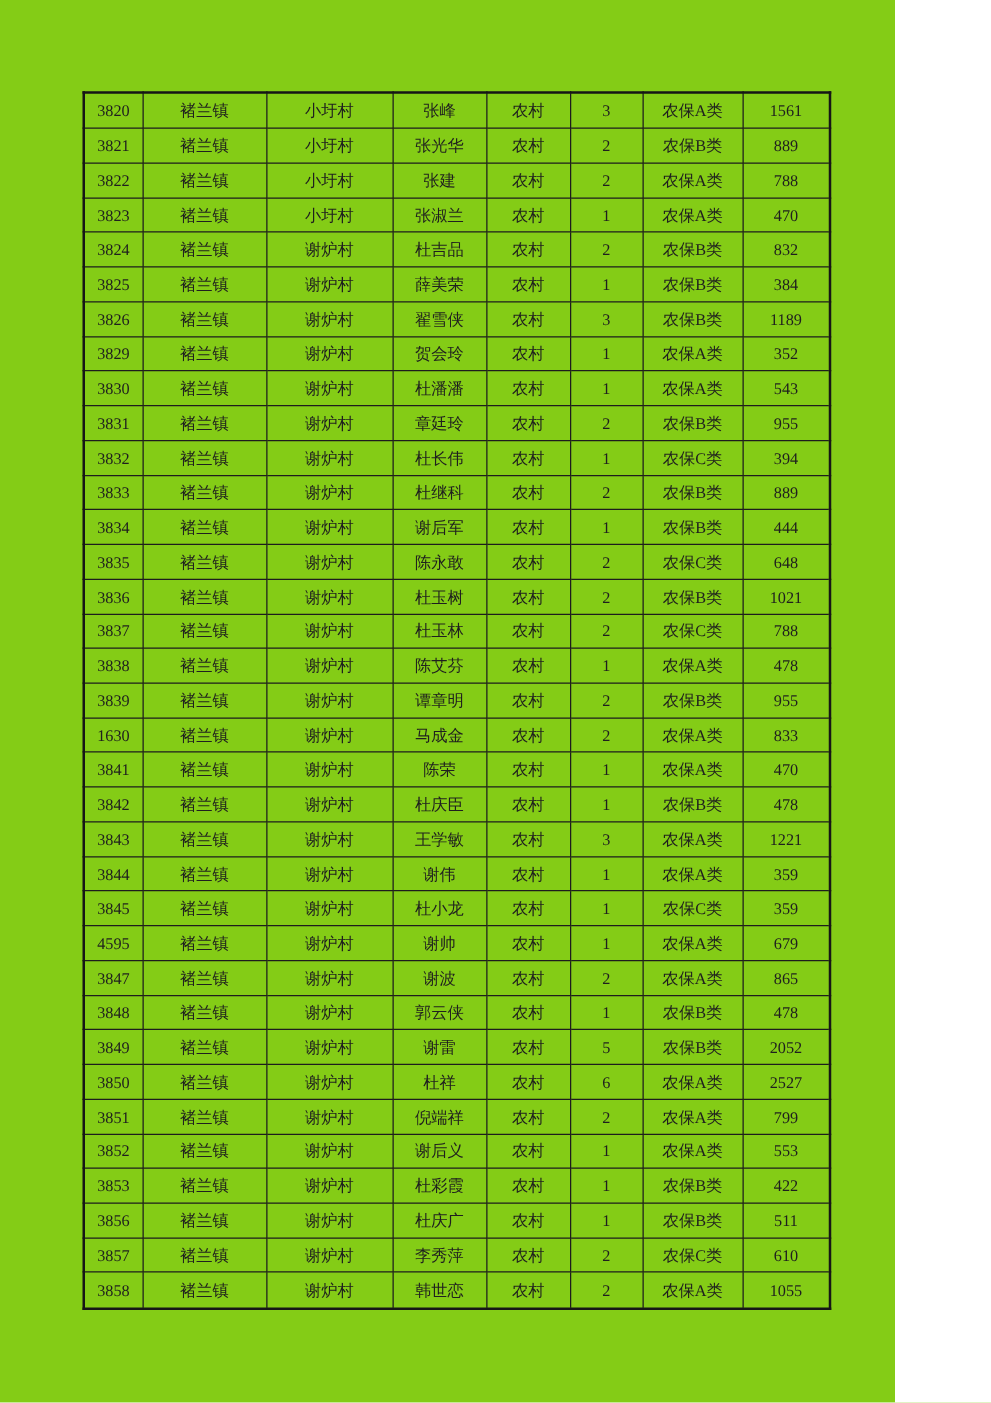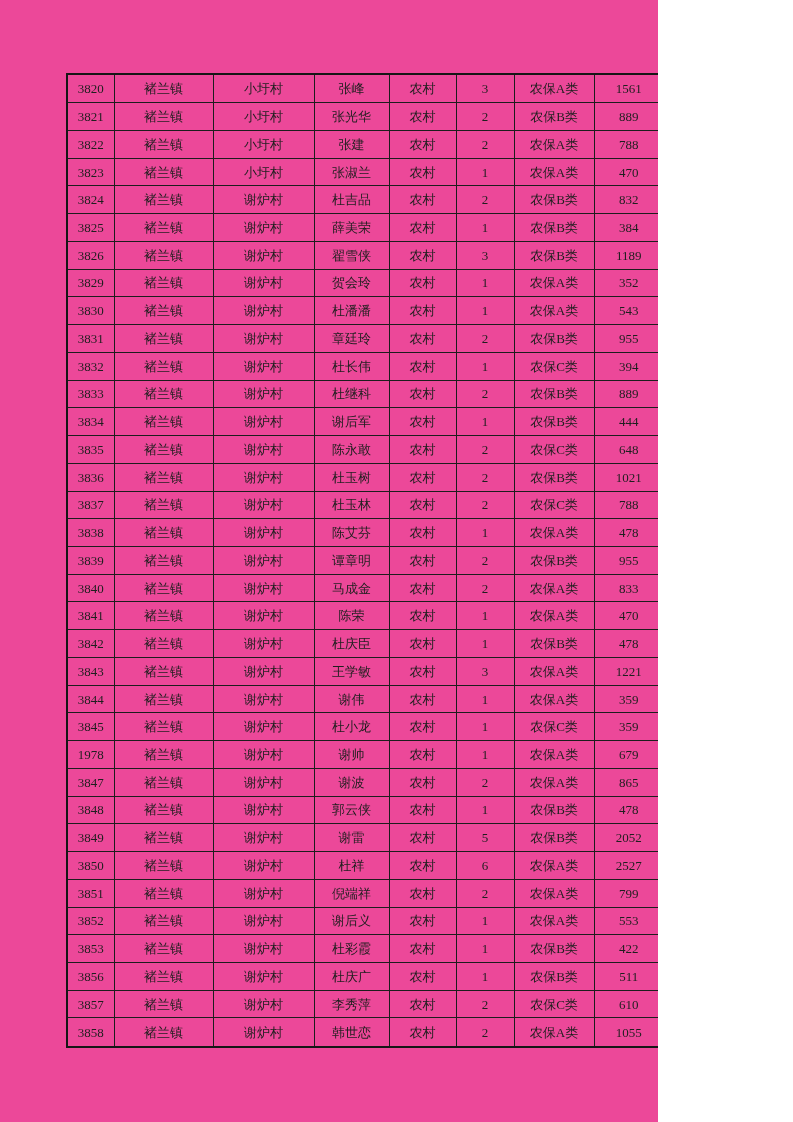"3820" .page { background: #ec4899 -> #84cc16; width: 658px -> 716px }
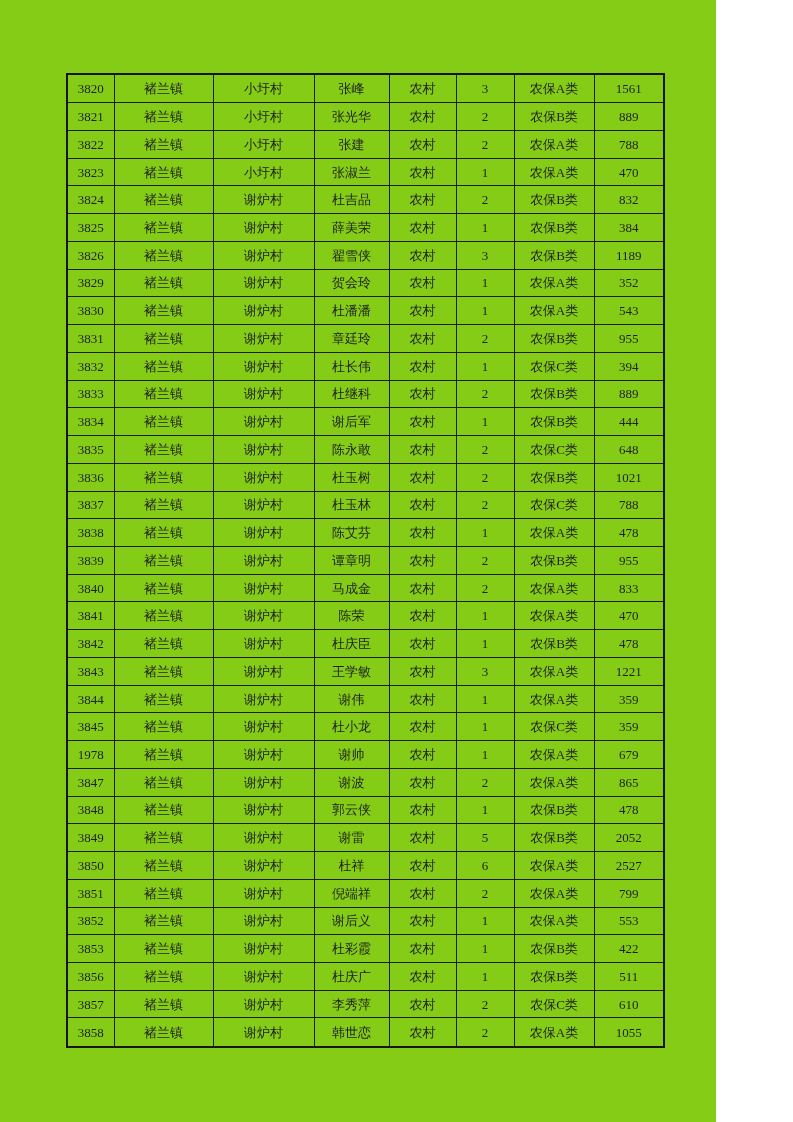"3840" td { text: 3840 -> 1630 }
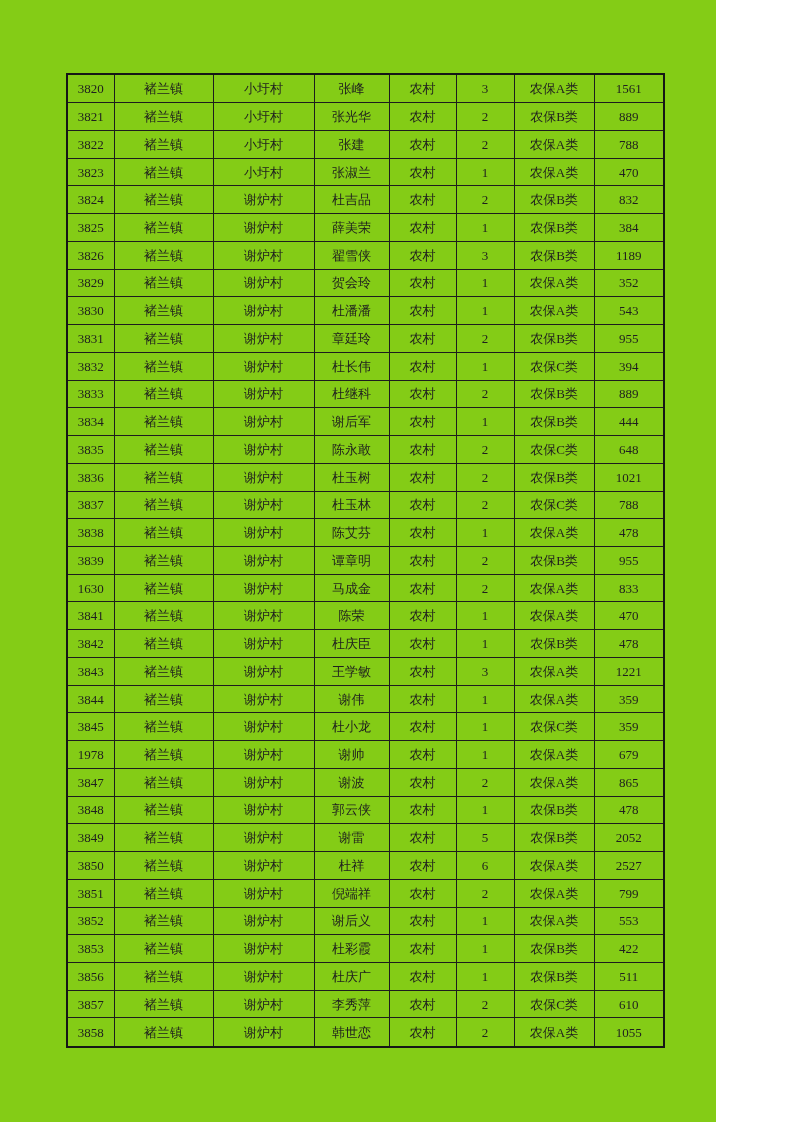"1978" td { text: 1978 -> 4595 }
